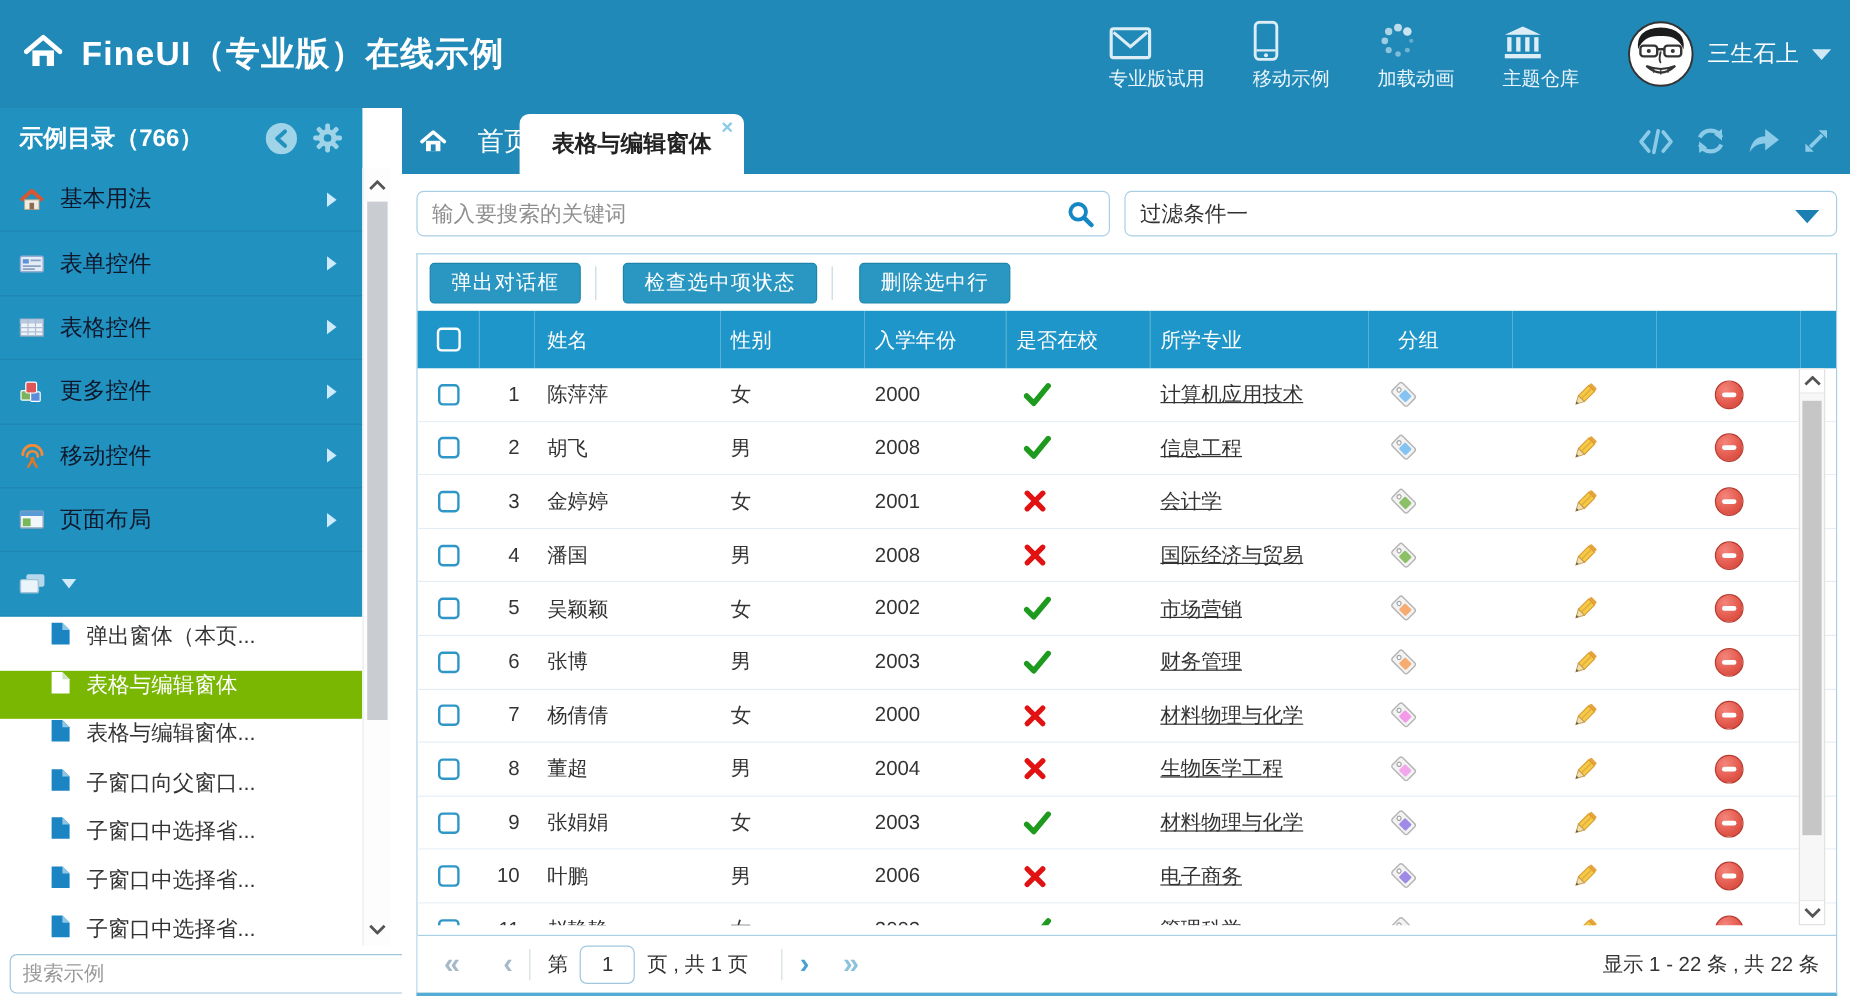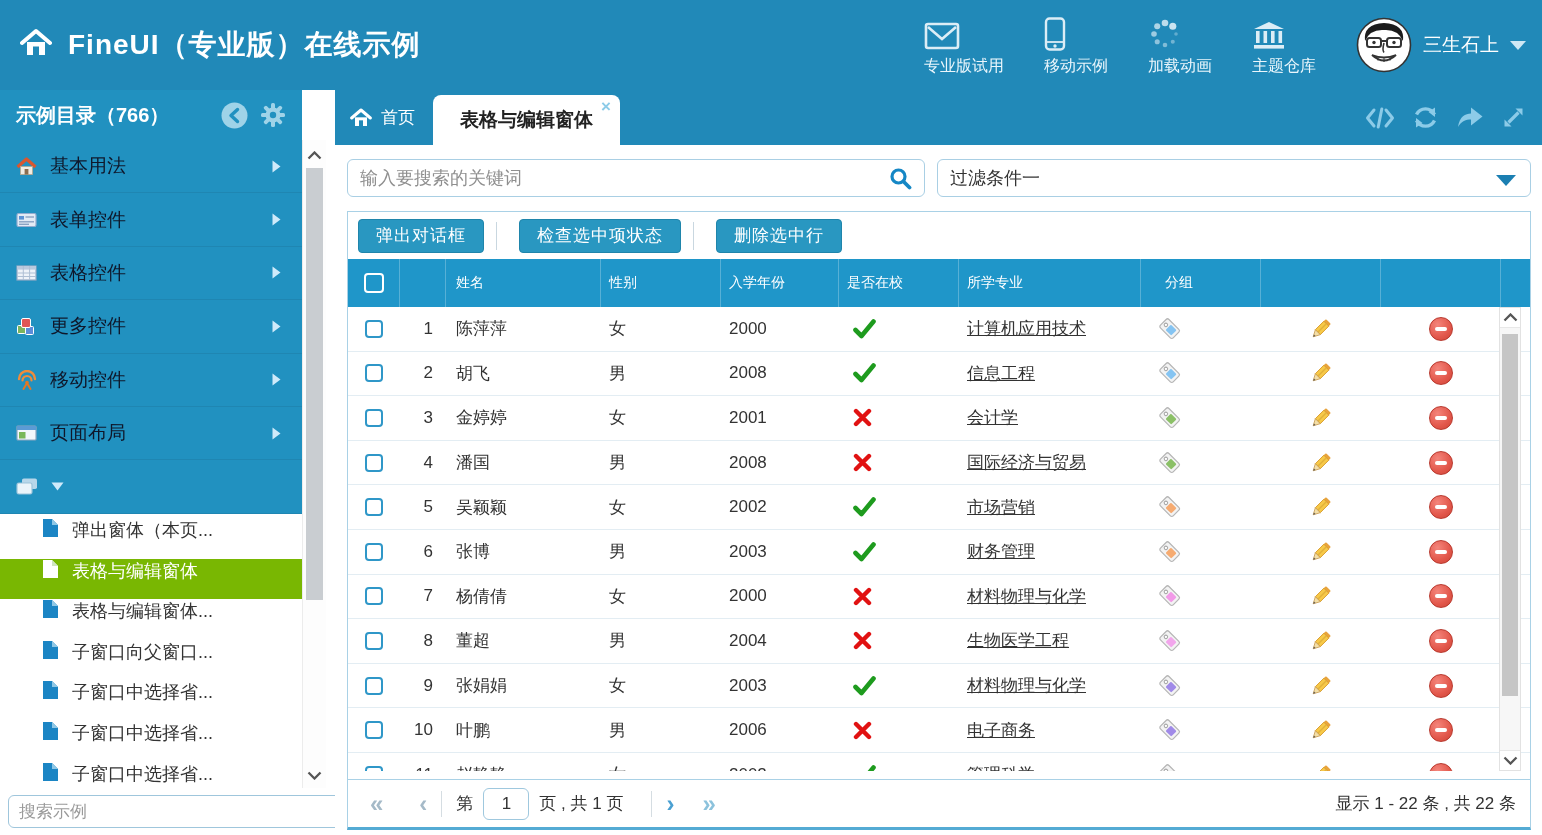"首页" .tab-home { font-size: 17px -> 22px; gap: 9px -> 26px }
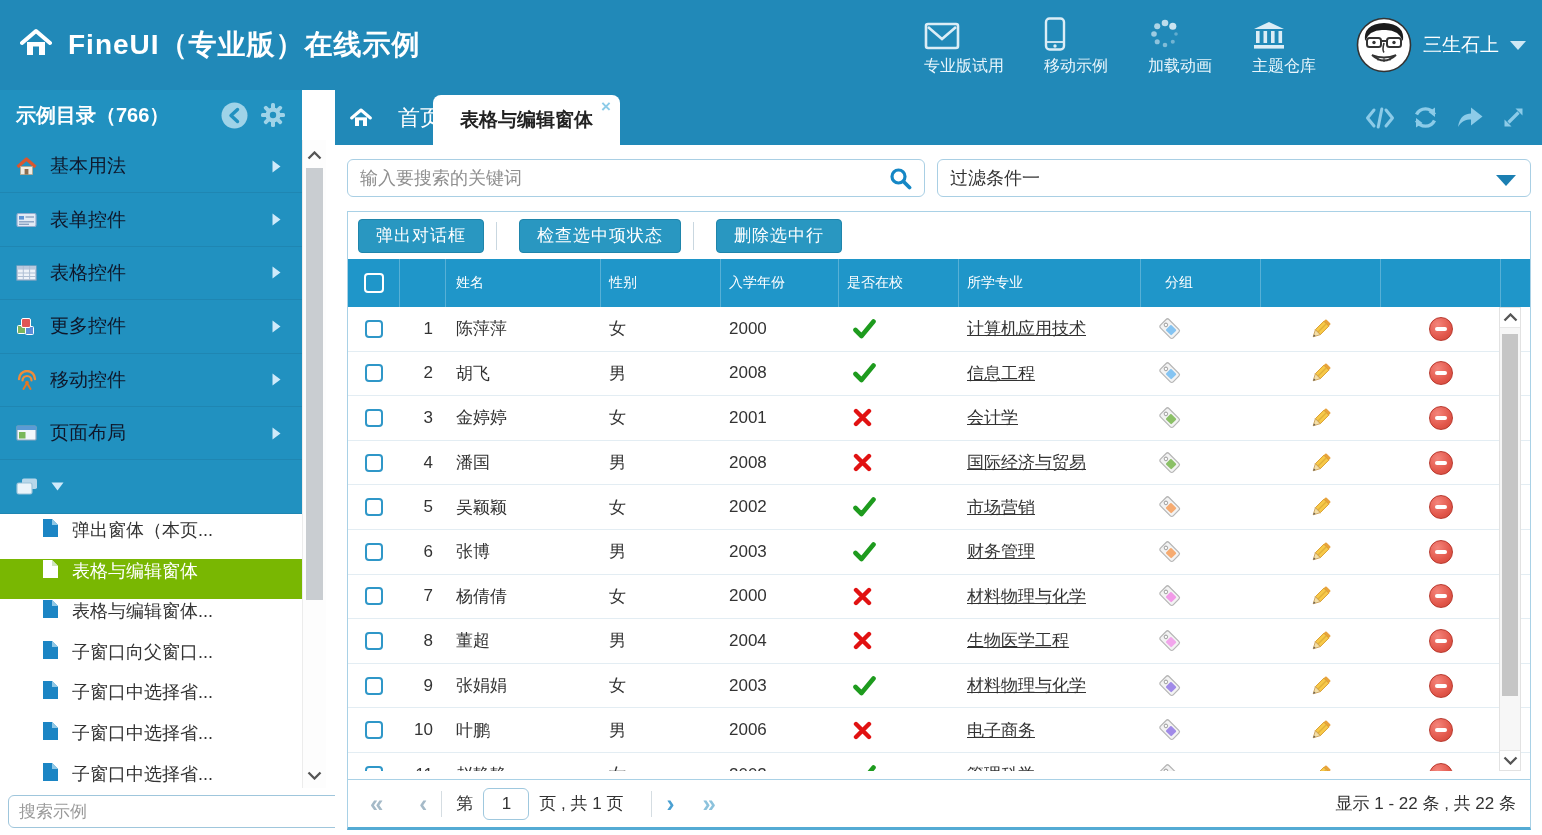"姓名" .thead { font-size: 14px -> 17px }
